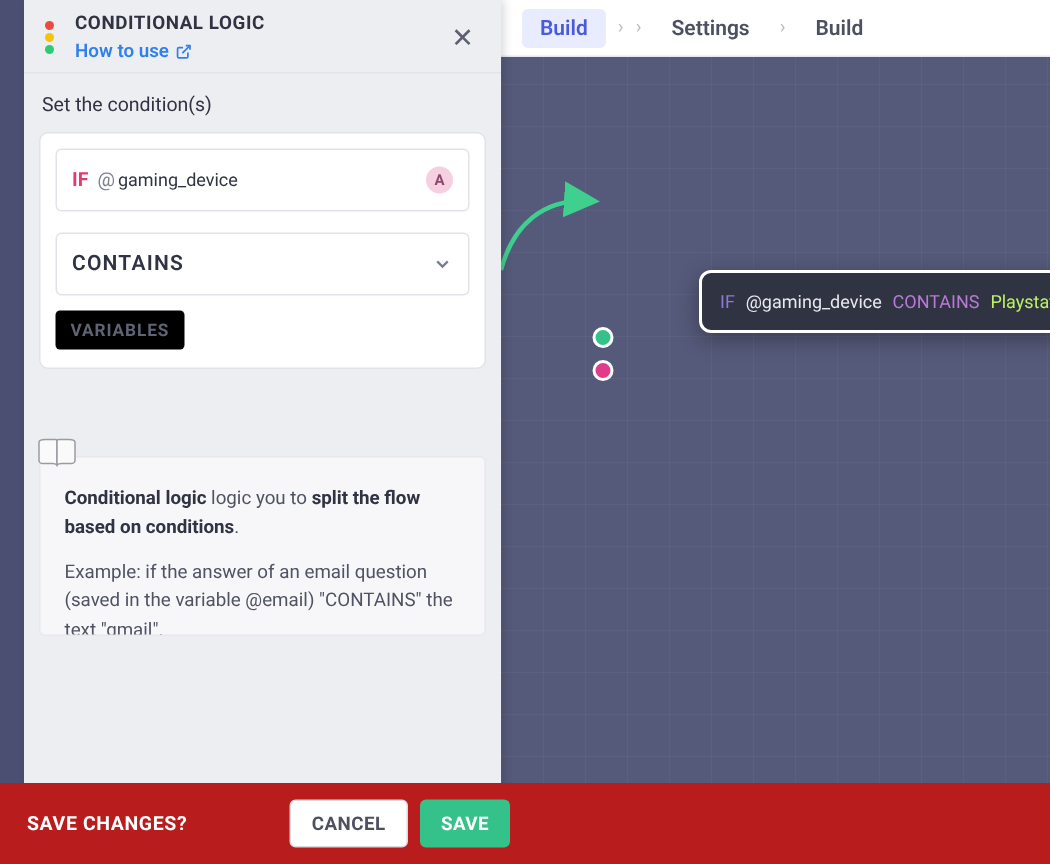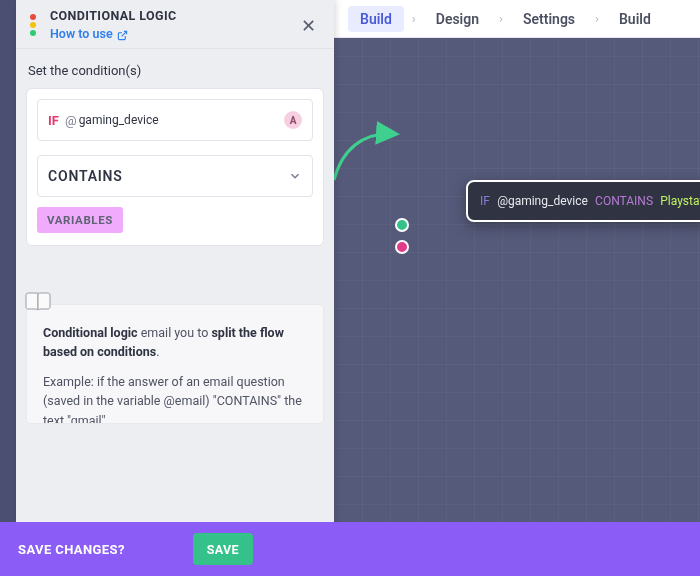"Design" span.nav-link { html: <span>Design</span> -> none }
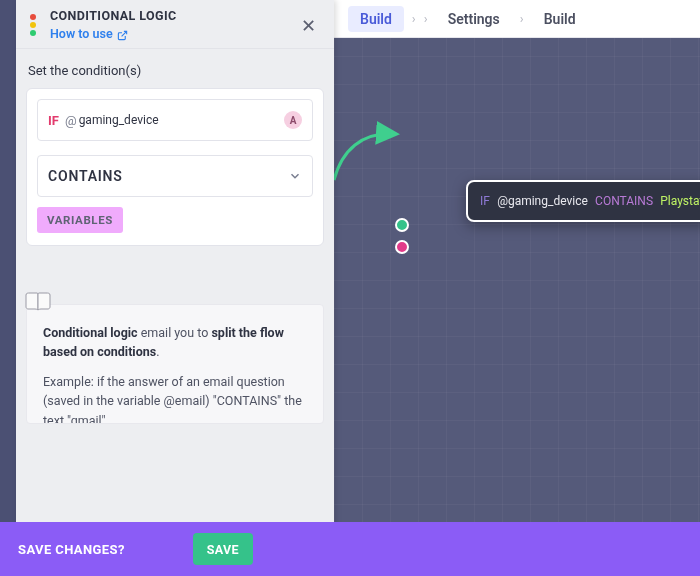"How to use" .howto { align-items: flex-end -> center }
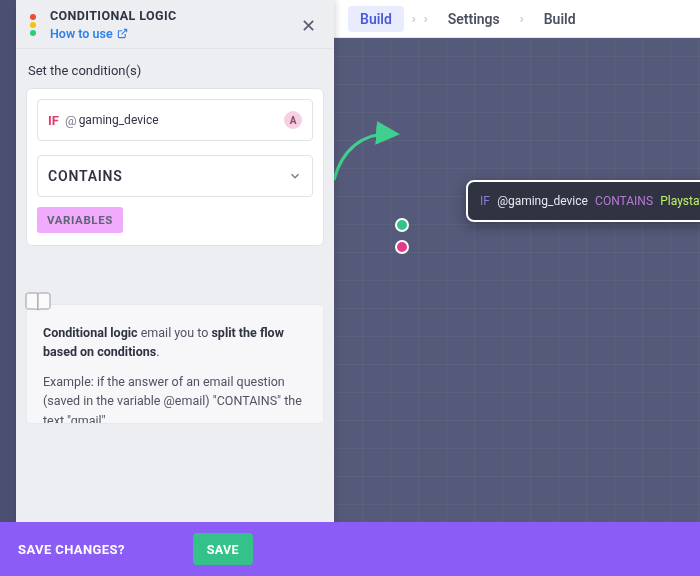"VARIABLES" .vars-btn { background: #f0abfc -> #000000 }
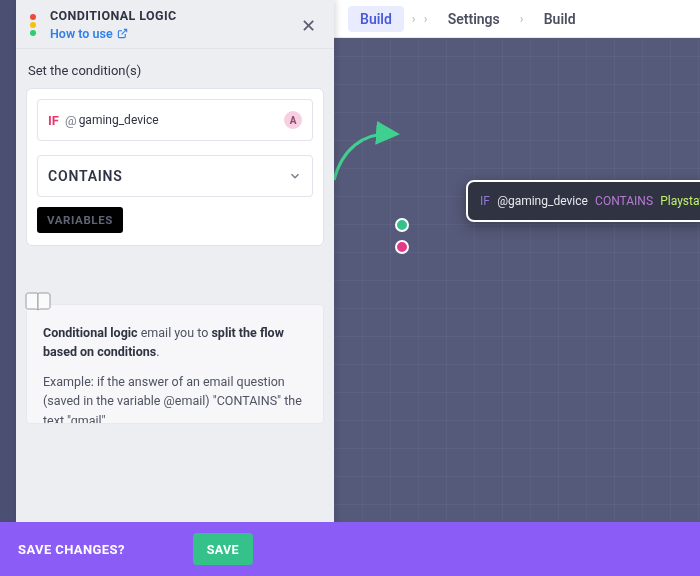"email you to" span { text: email -> logic }
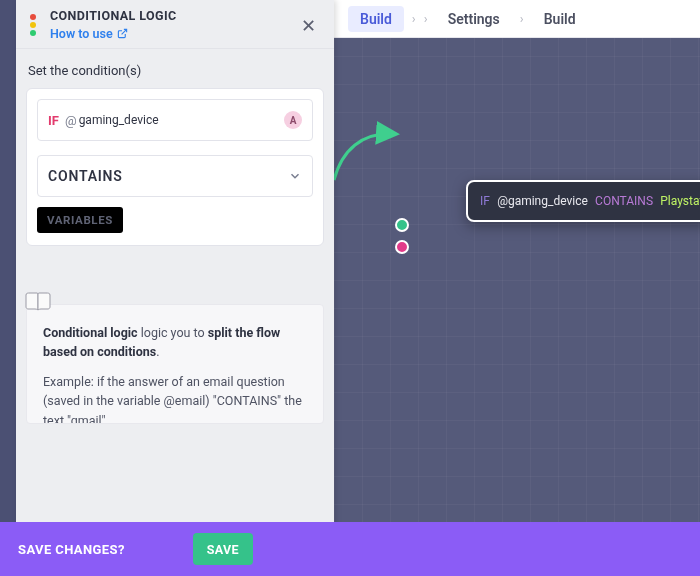"SAVE CHANGES?" .savebar { background: #8b5cf6 -> #b91c1c }
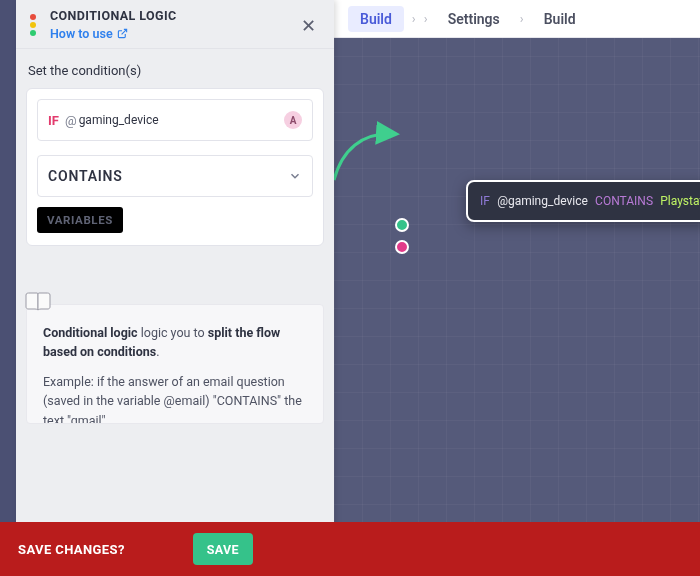"CANCEL" button.btn { html: none -> <button>CANCEL</button> }
